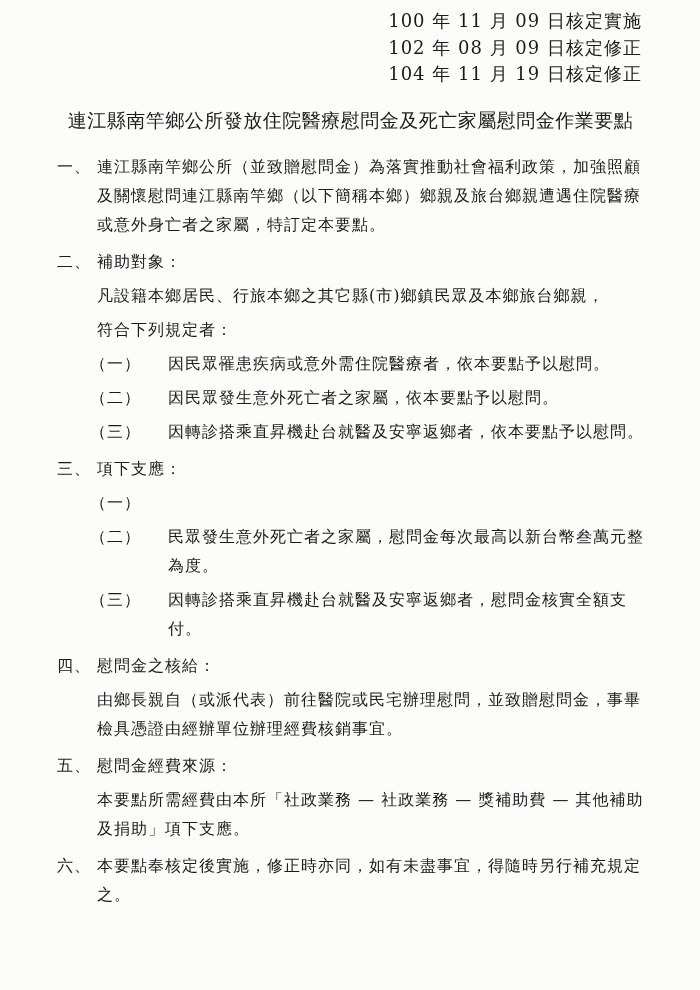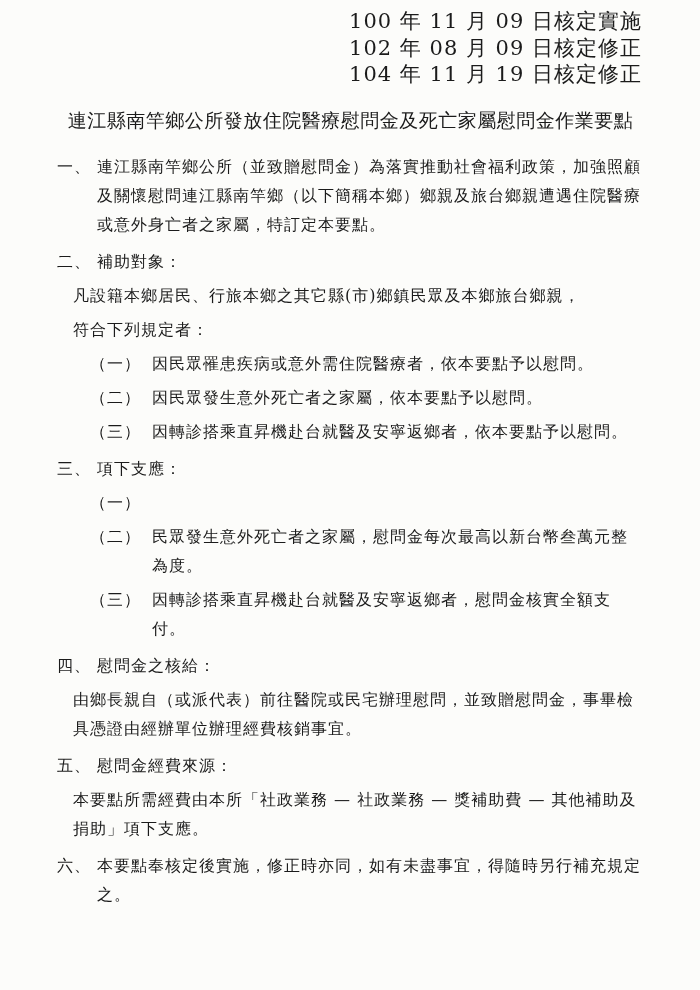"100 年 11 月 09" .dates { font-size: 21px -> 18px }
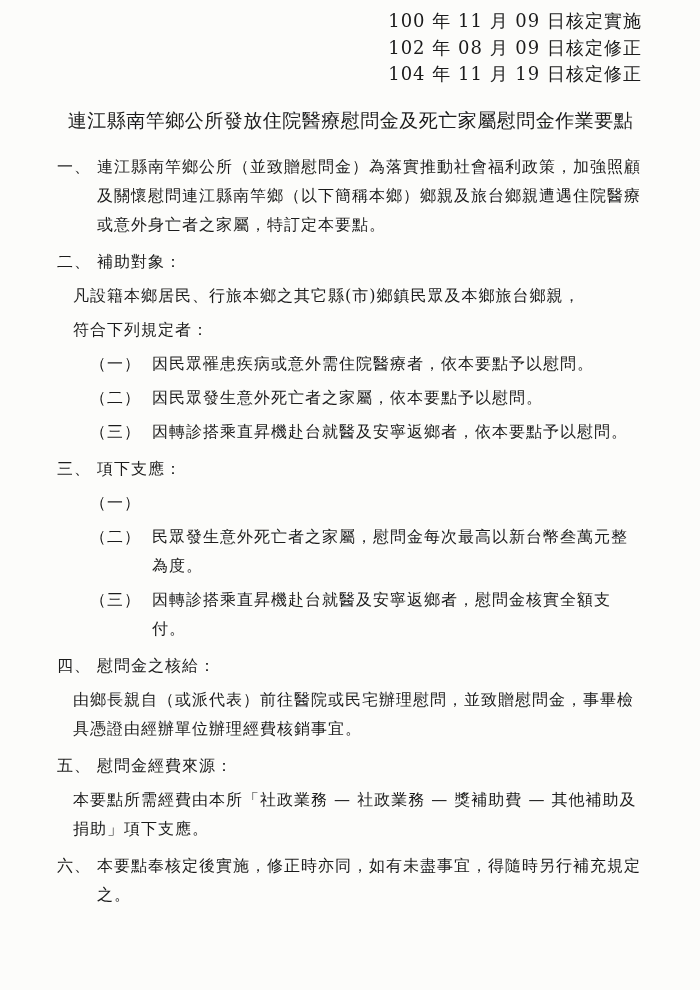"凡設籍本鄉居民、行旅本鄉之其它縣(市)鄉鎮民眾及本鄉旅台鄉親，" .para { margin-left: 16px -> 40px }
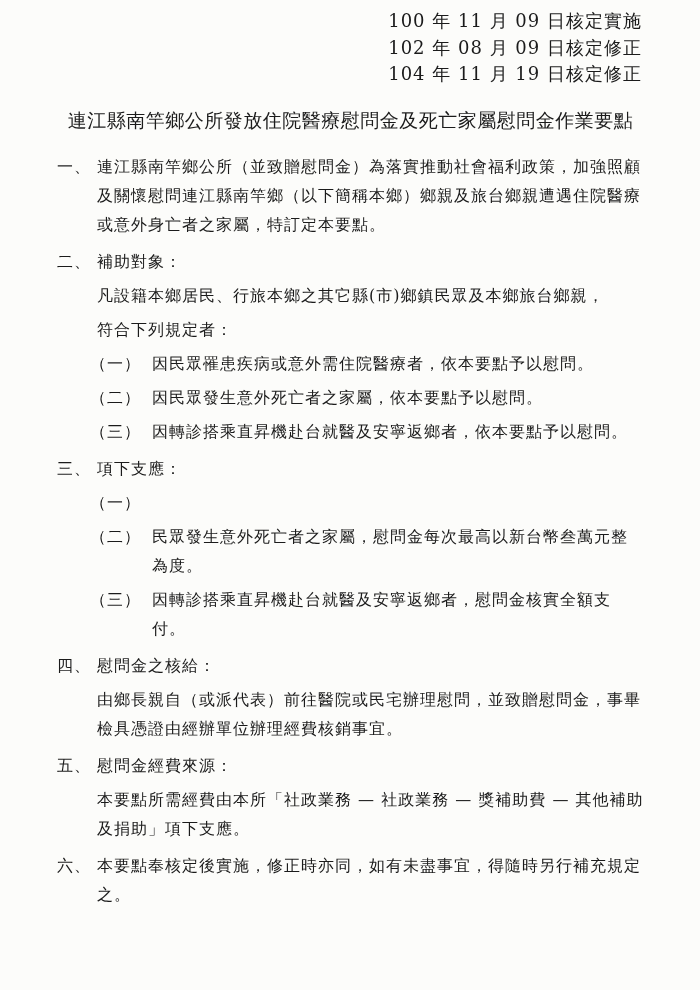"因民眾罹患疾病或意外需住院醫療者，依本要點予以慰問。" .item-body { margin-left: none -> 16px }
